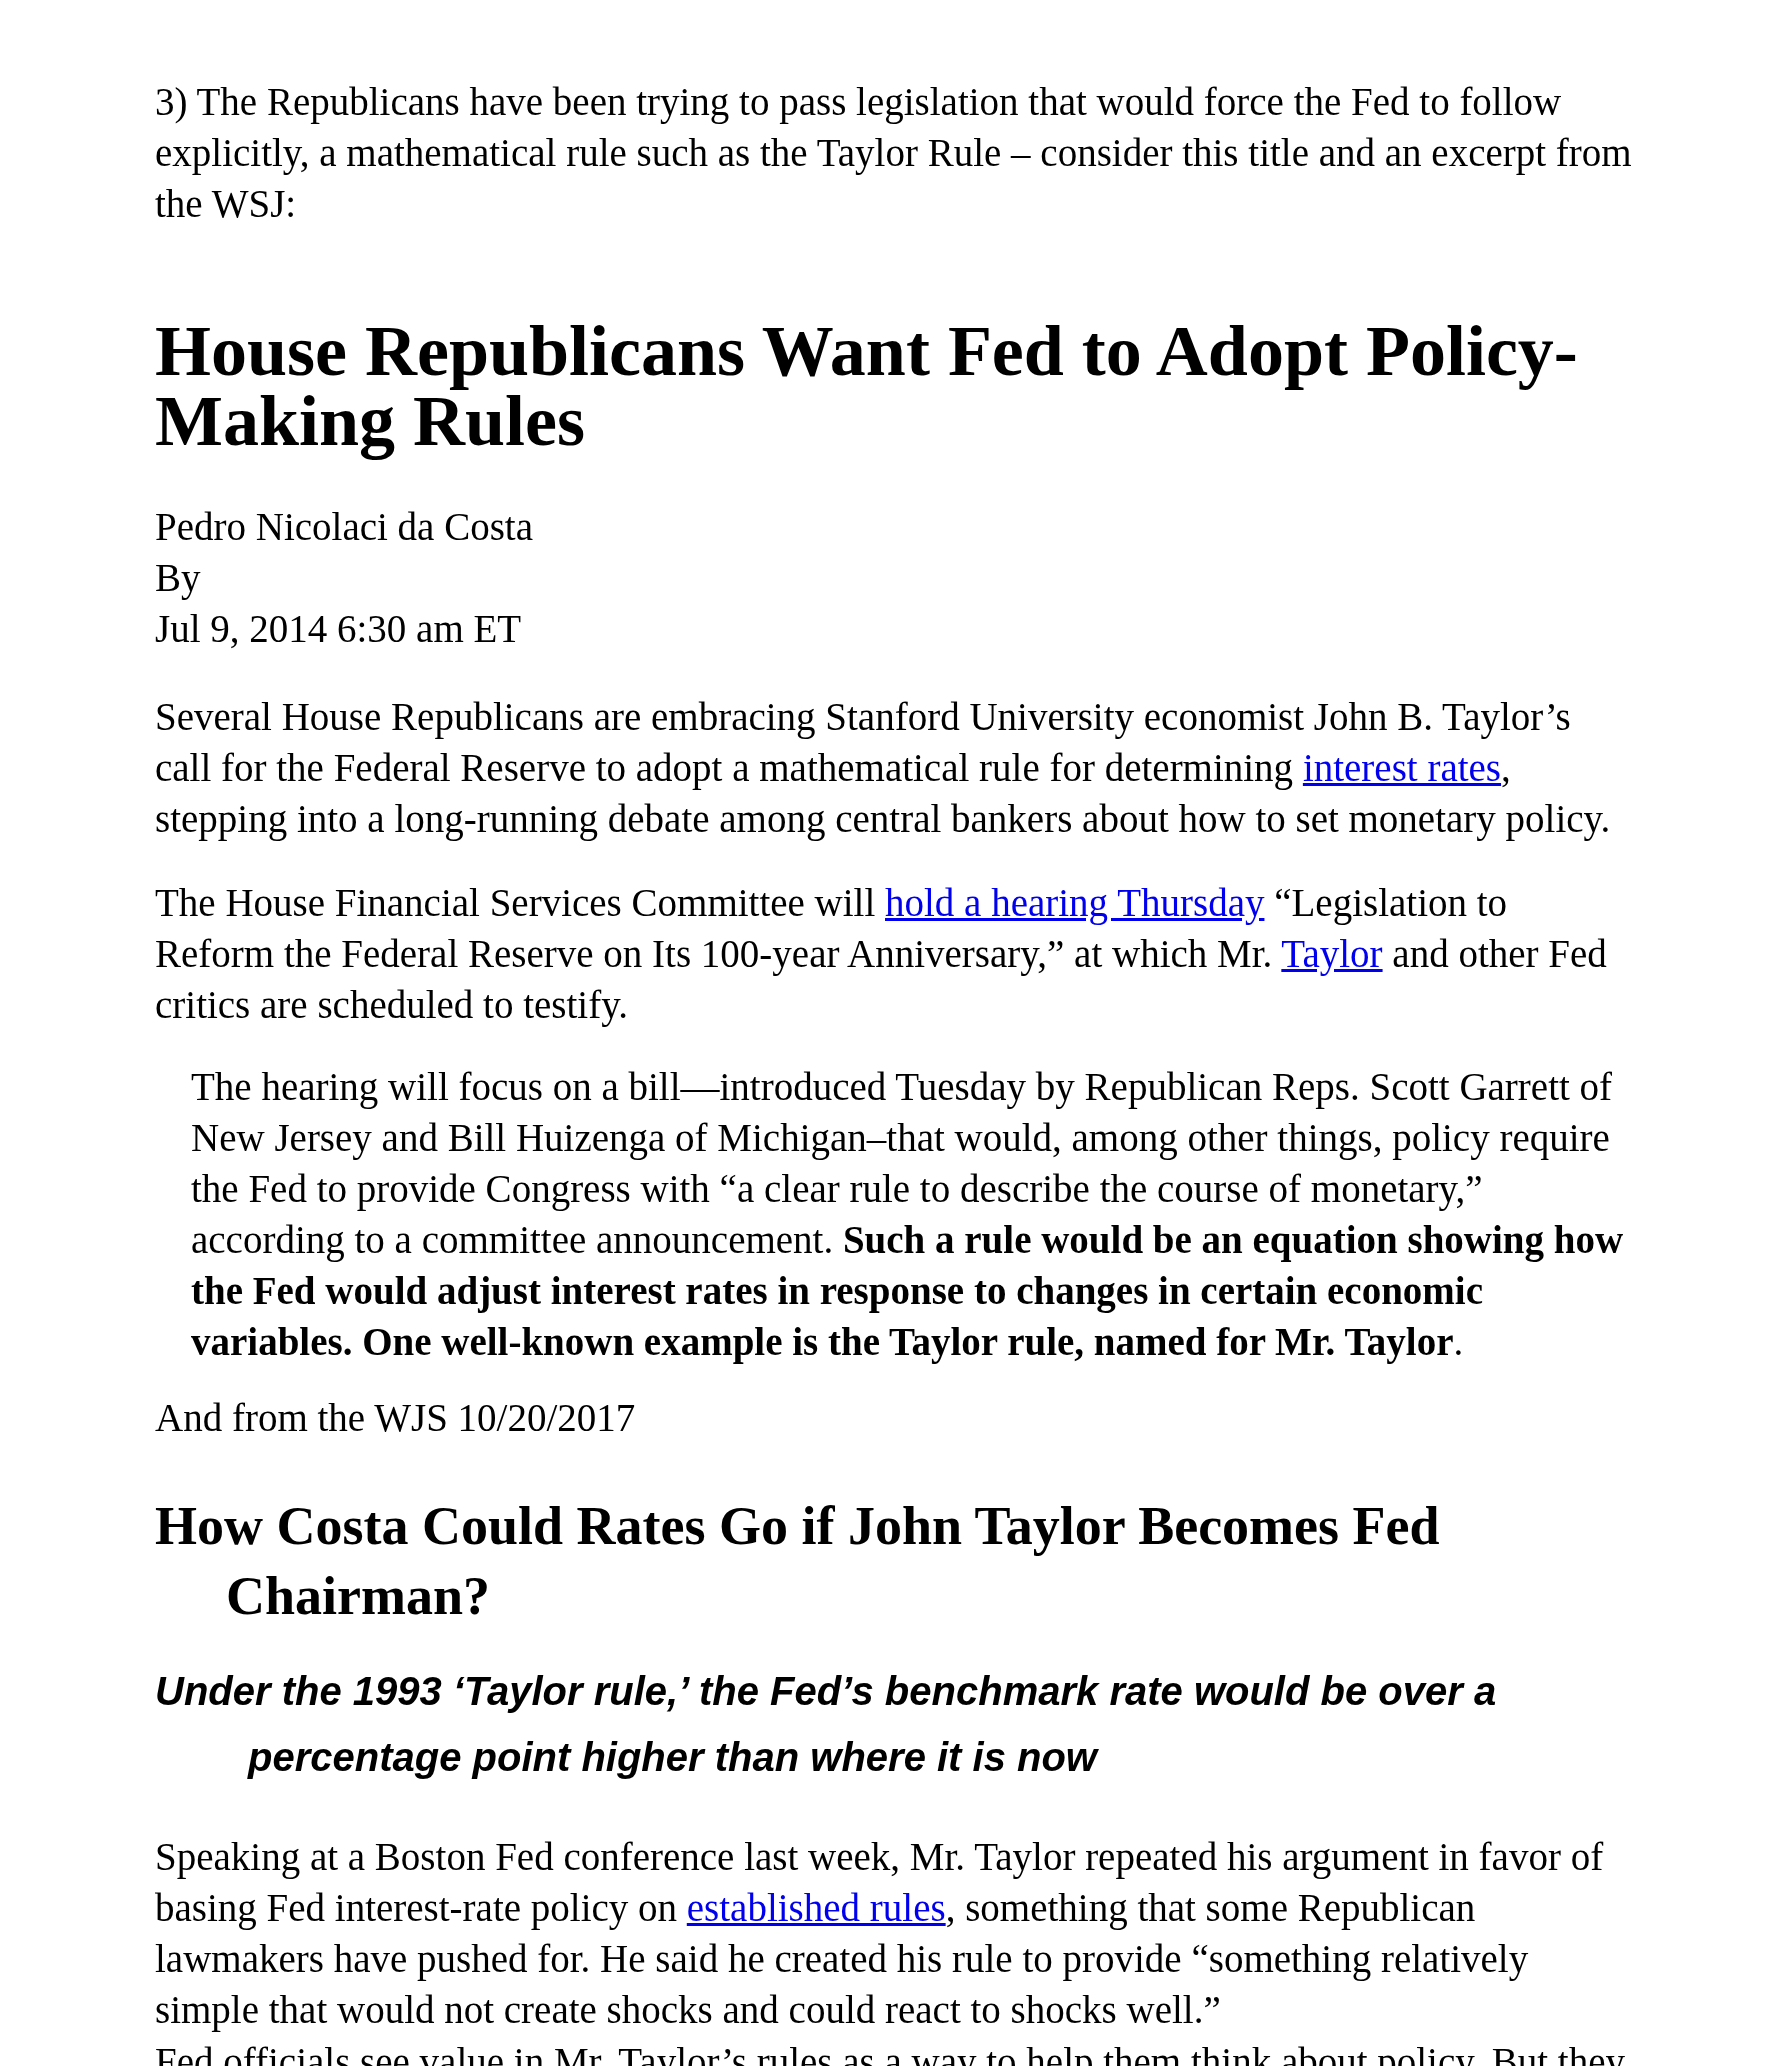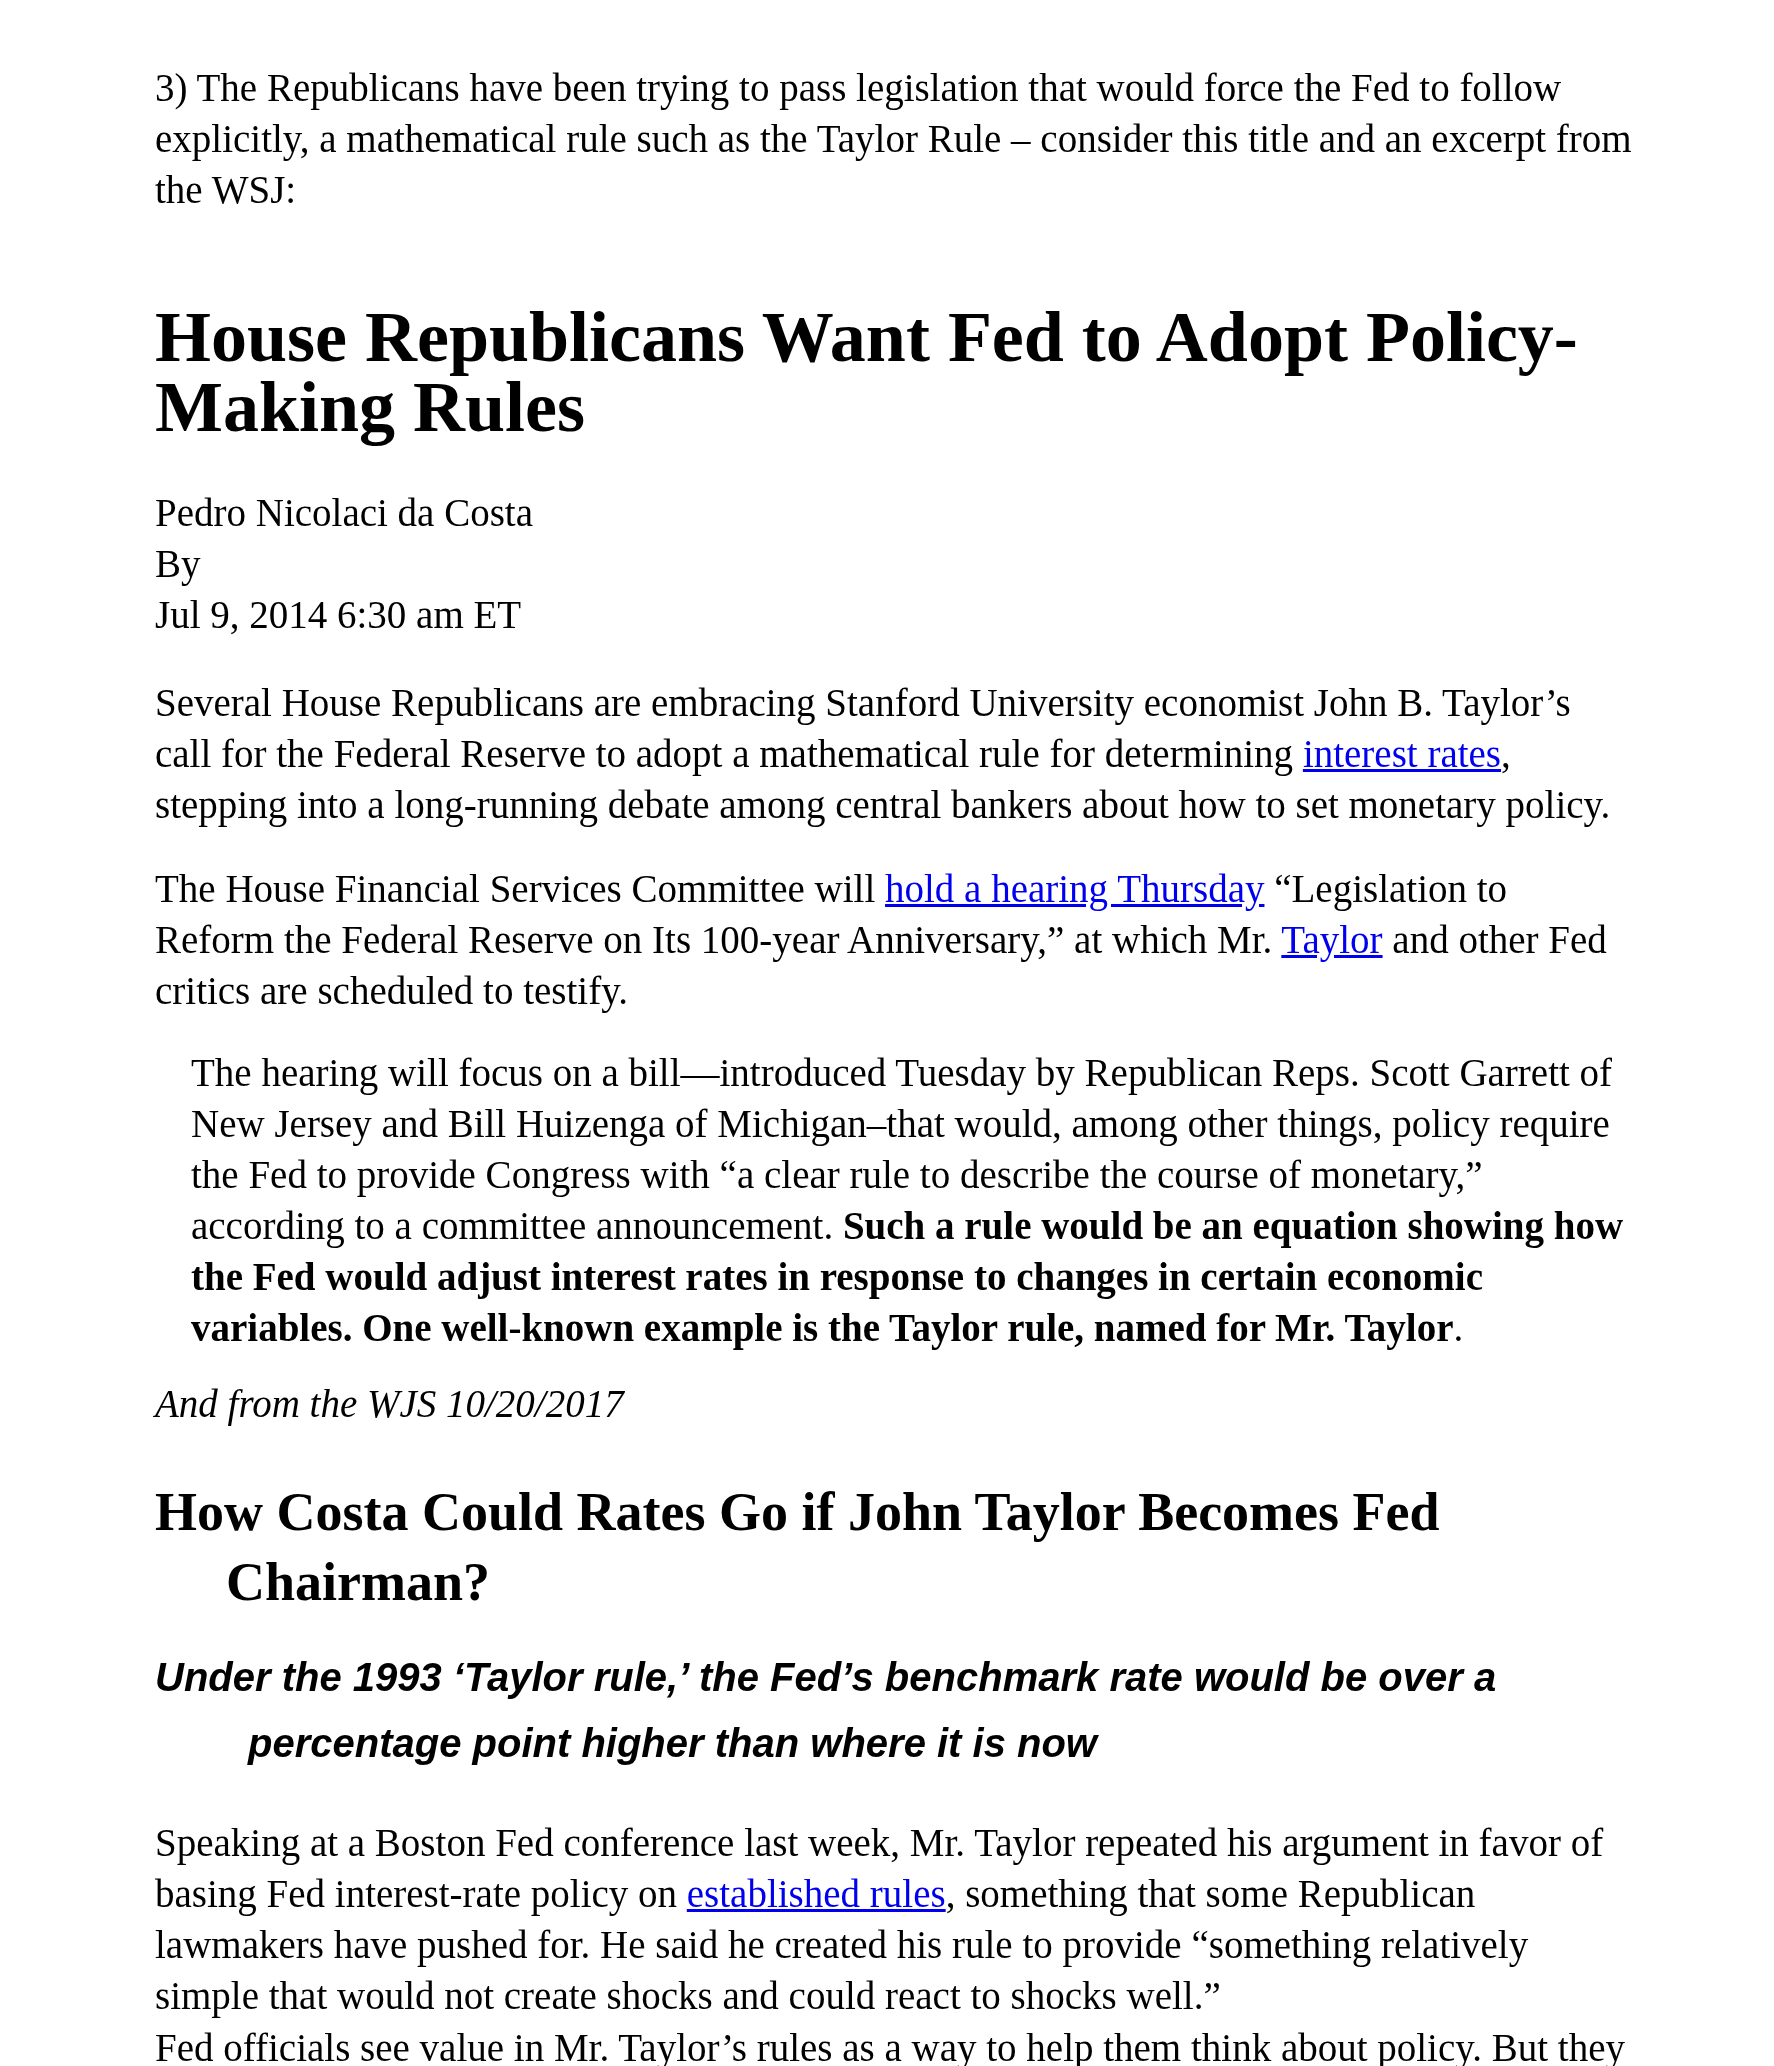"3) The Republicans have been" .intro { margin-top: none -> 14px }
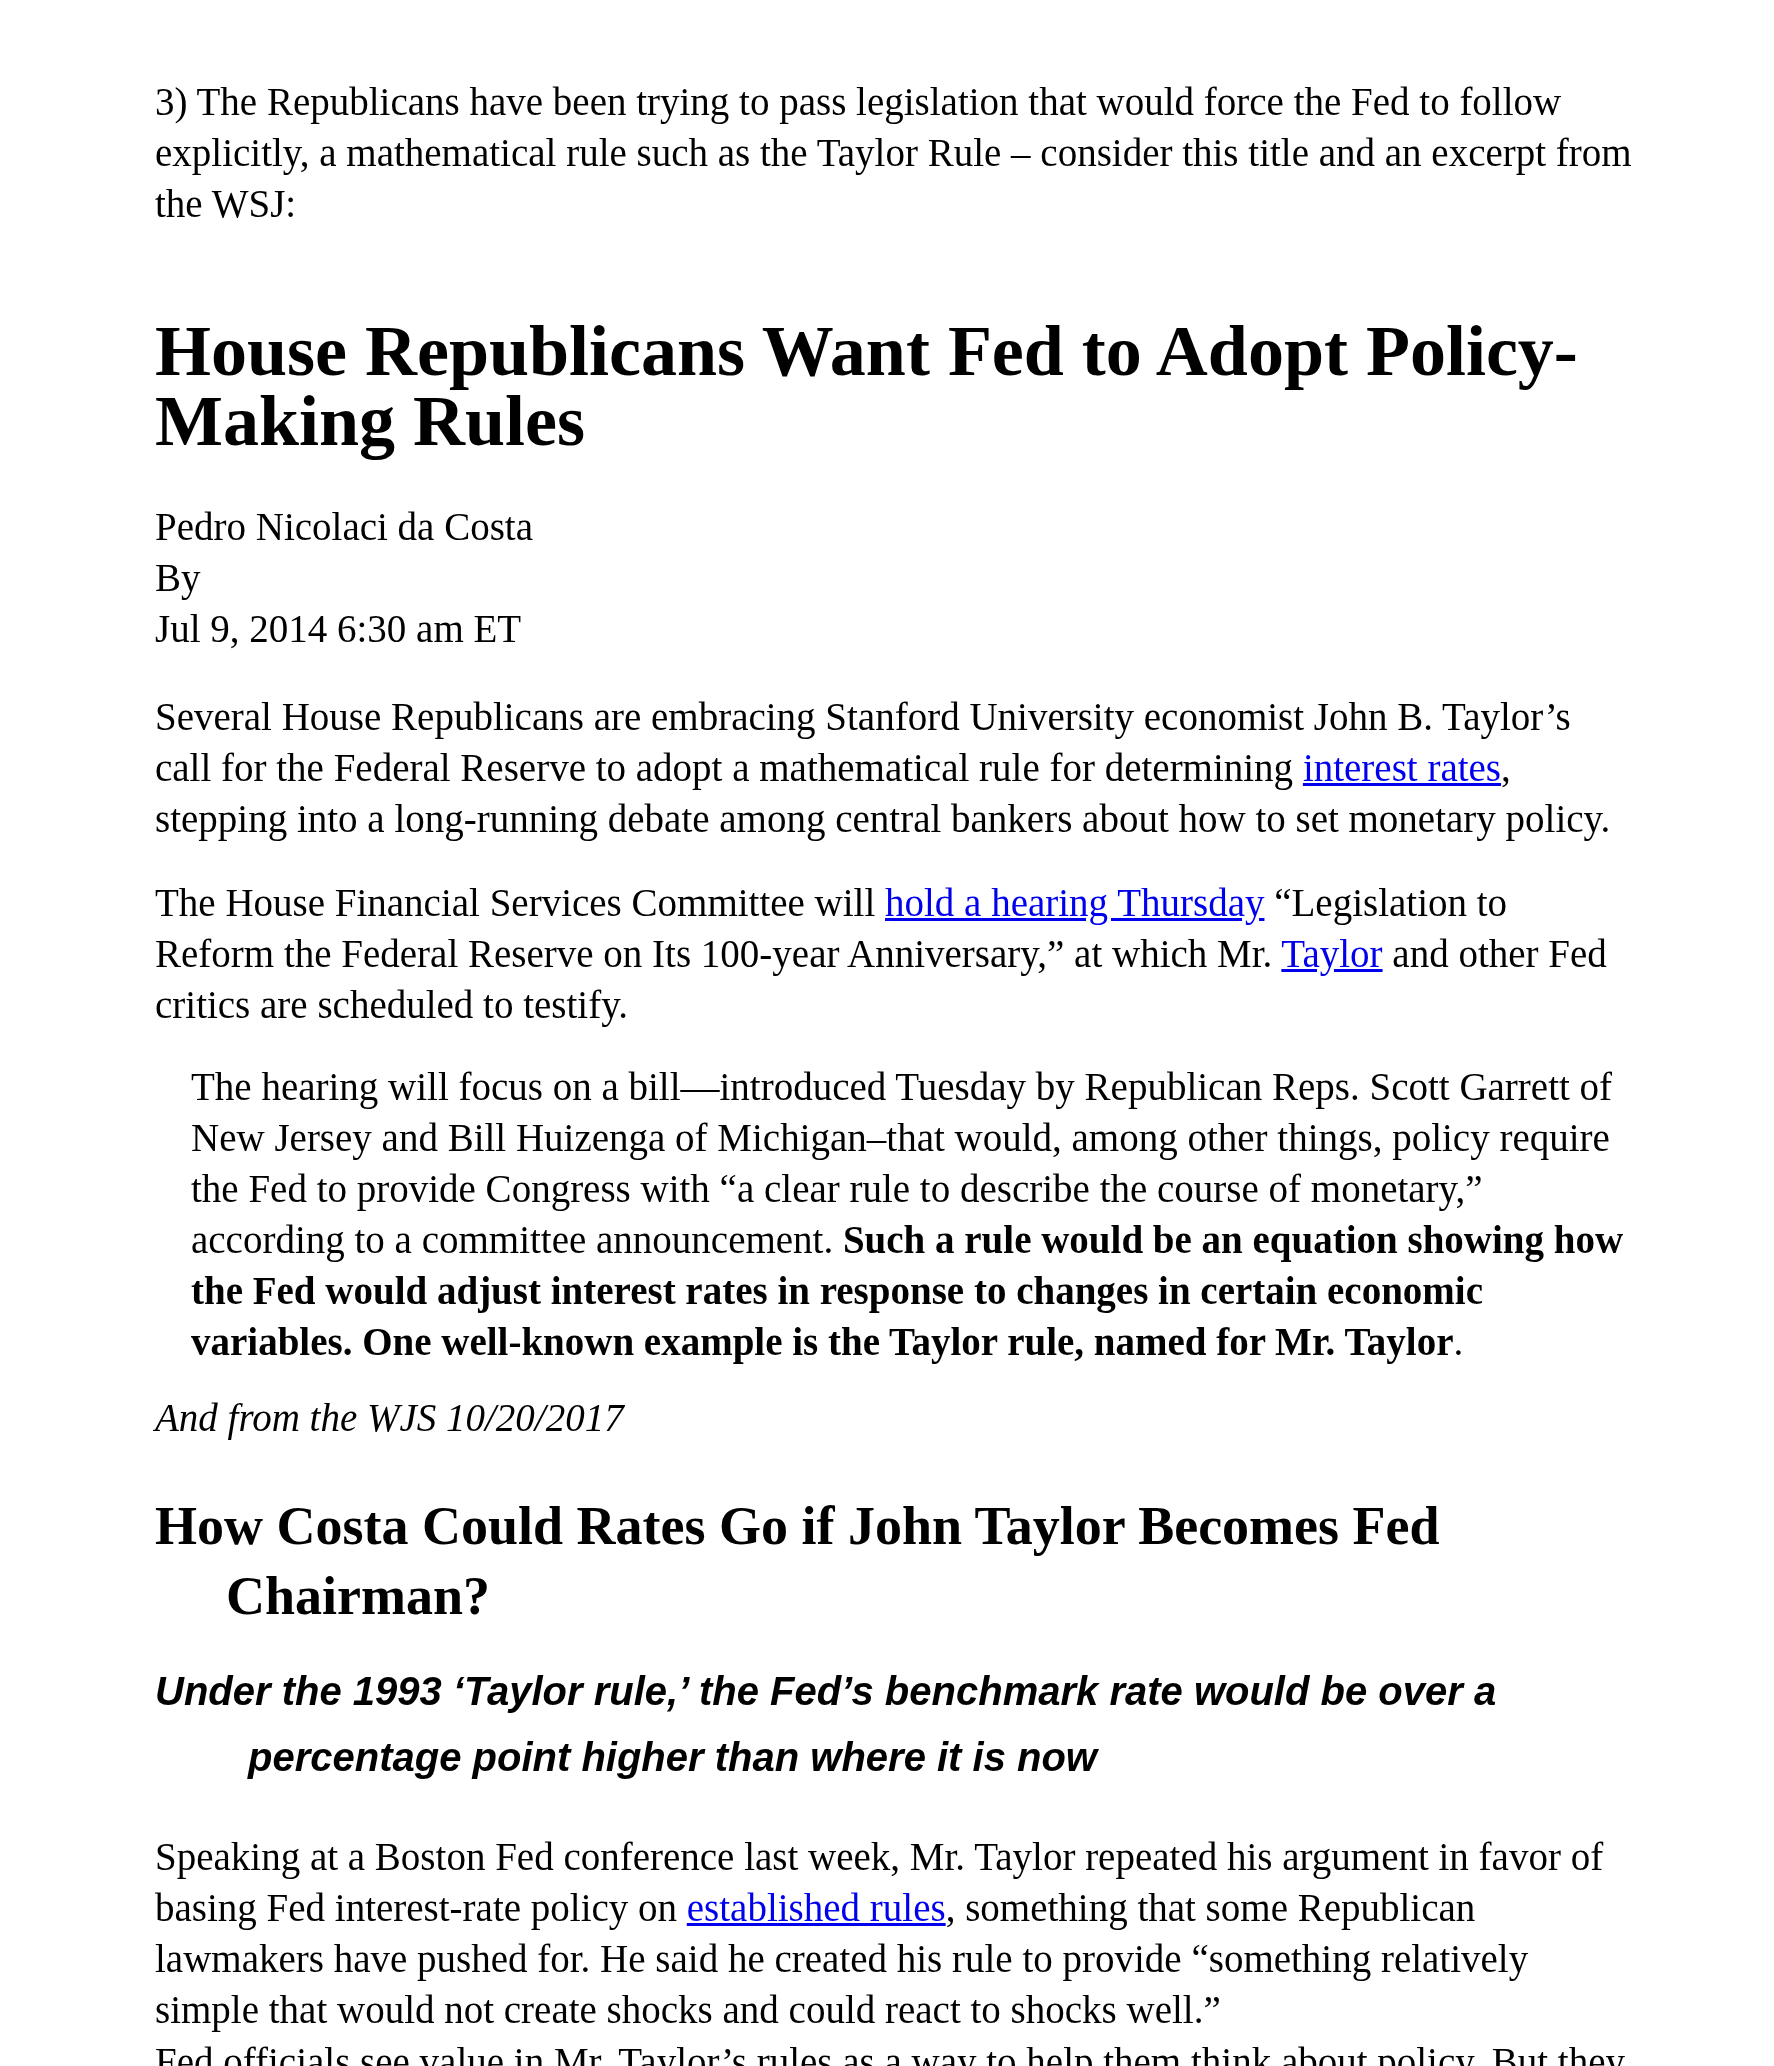"And from the WJS 10/20/2017" .wjs-note { font-style: italic -> none }
